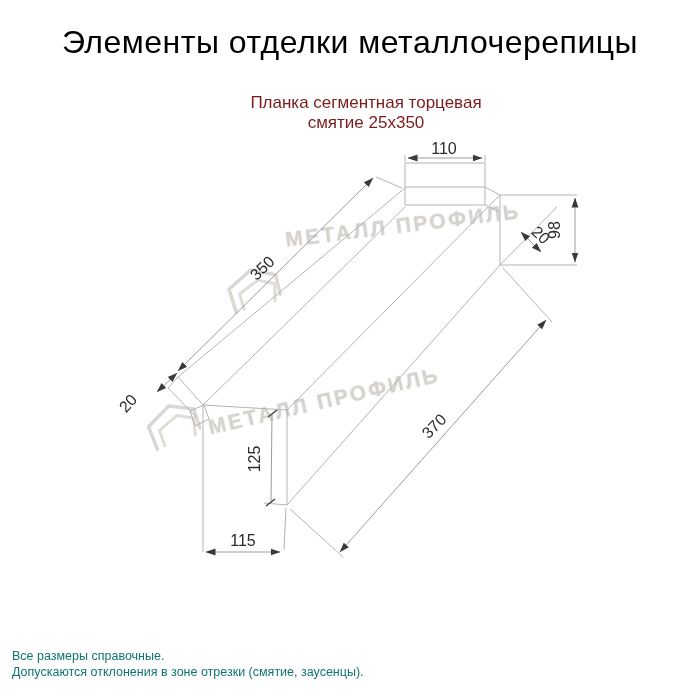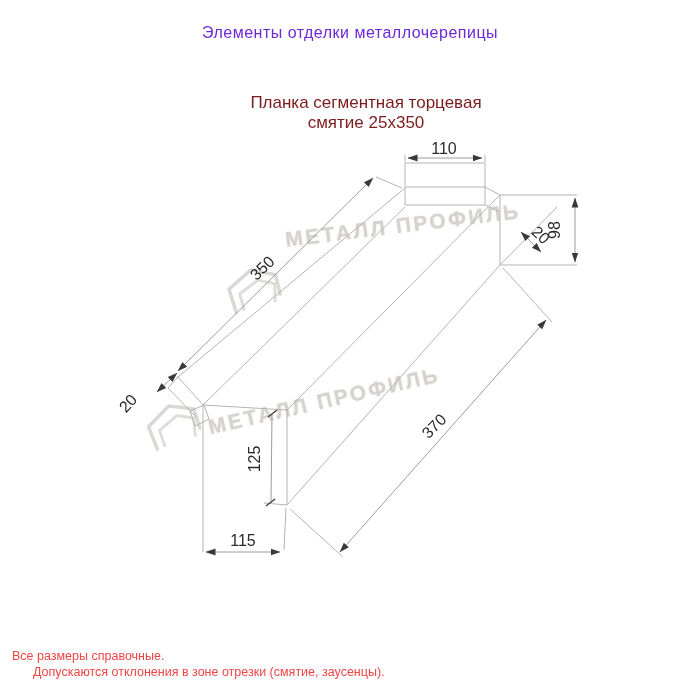"Элементы отделки металлочерепицы" .page-title { color: #6d28d9 -> #000000; font-size: 16px -> 32px }
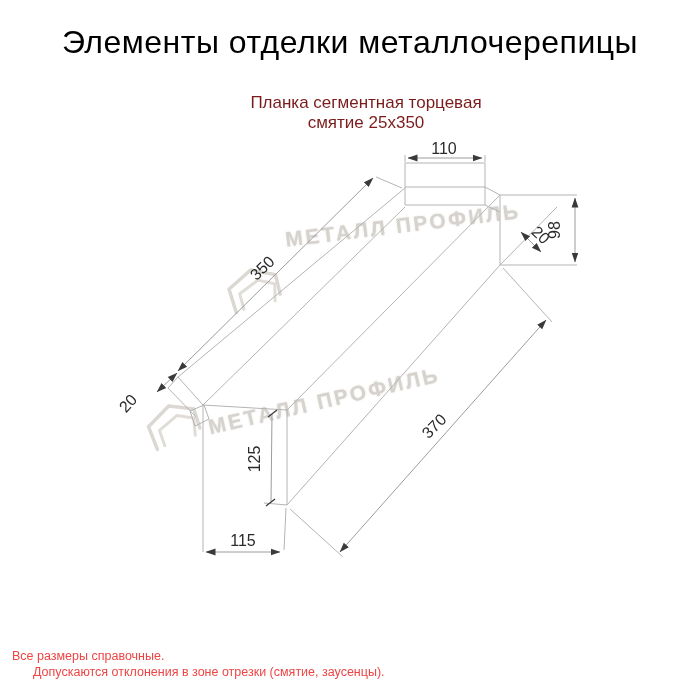"Все размеры справочные." .footer { color: #ef4444 -> #0f766e }
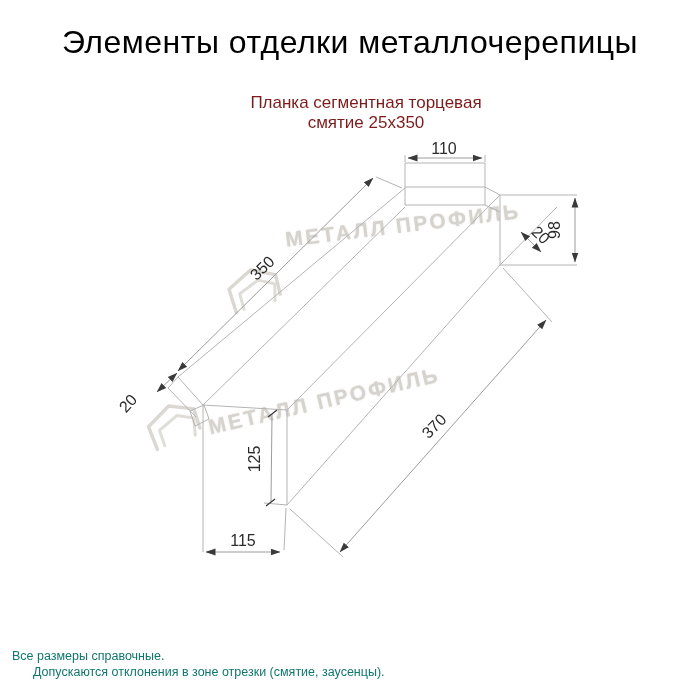"Допускаются отклонения в зоне отрезки" .footer.l2 { margin-left: 21px -> none }
